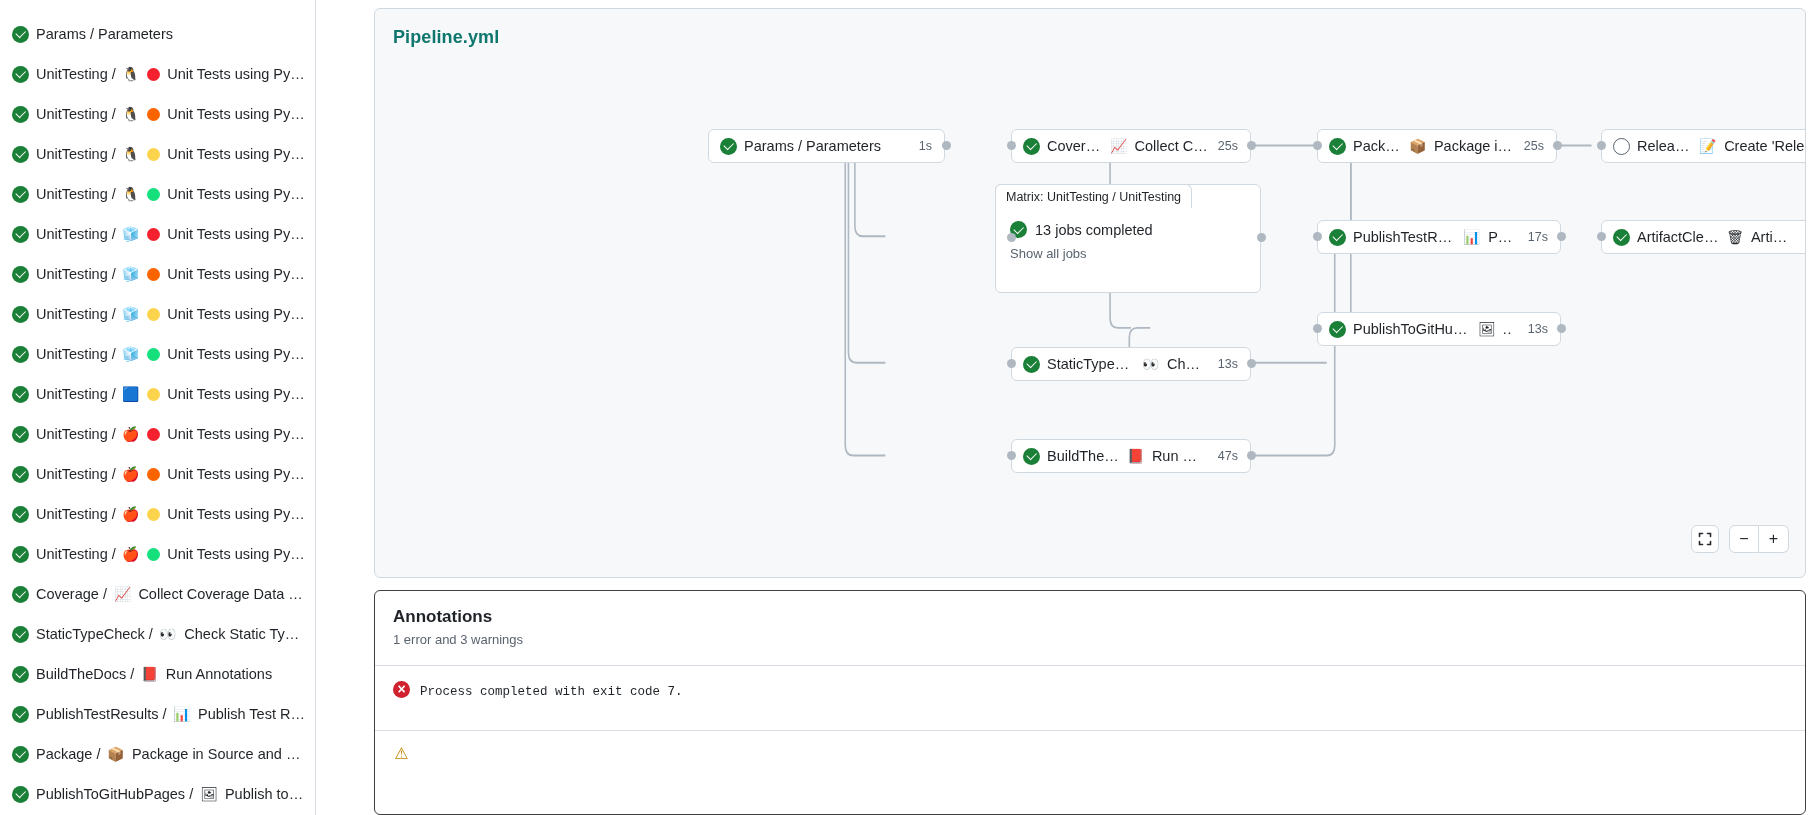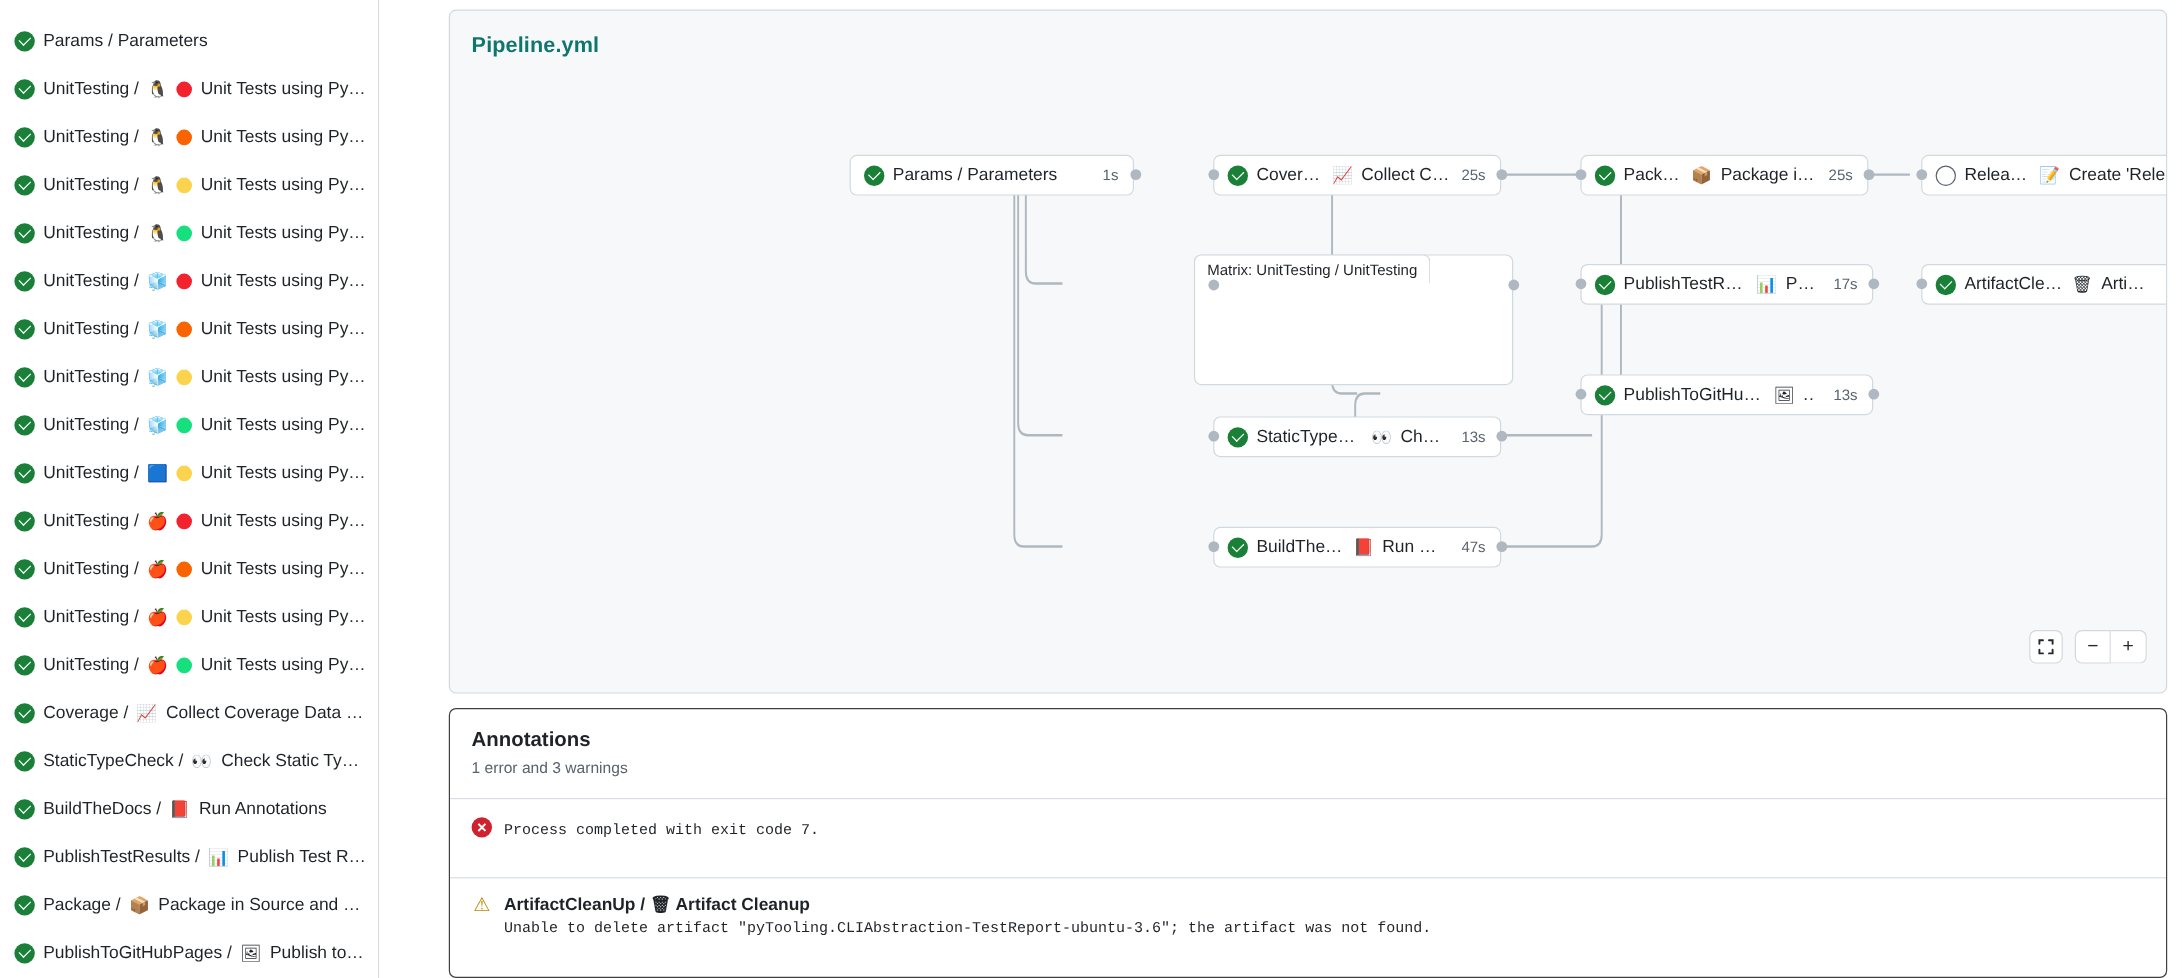"Matrix: UnitTesting / UnitTesting" .matrix-group { margin-top: 28px -> none }
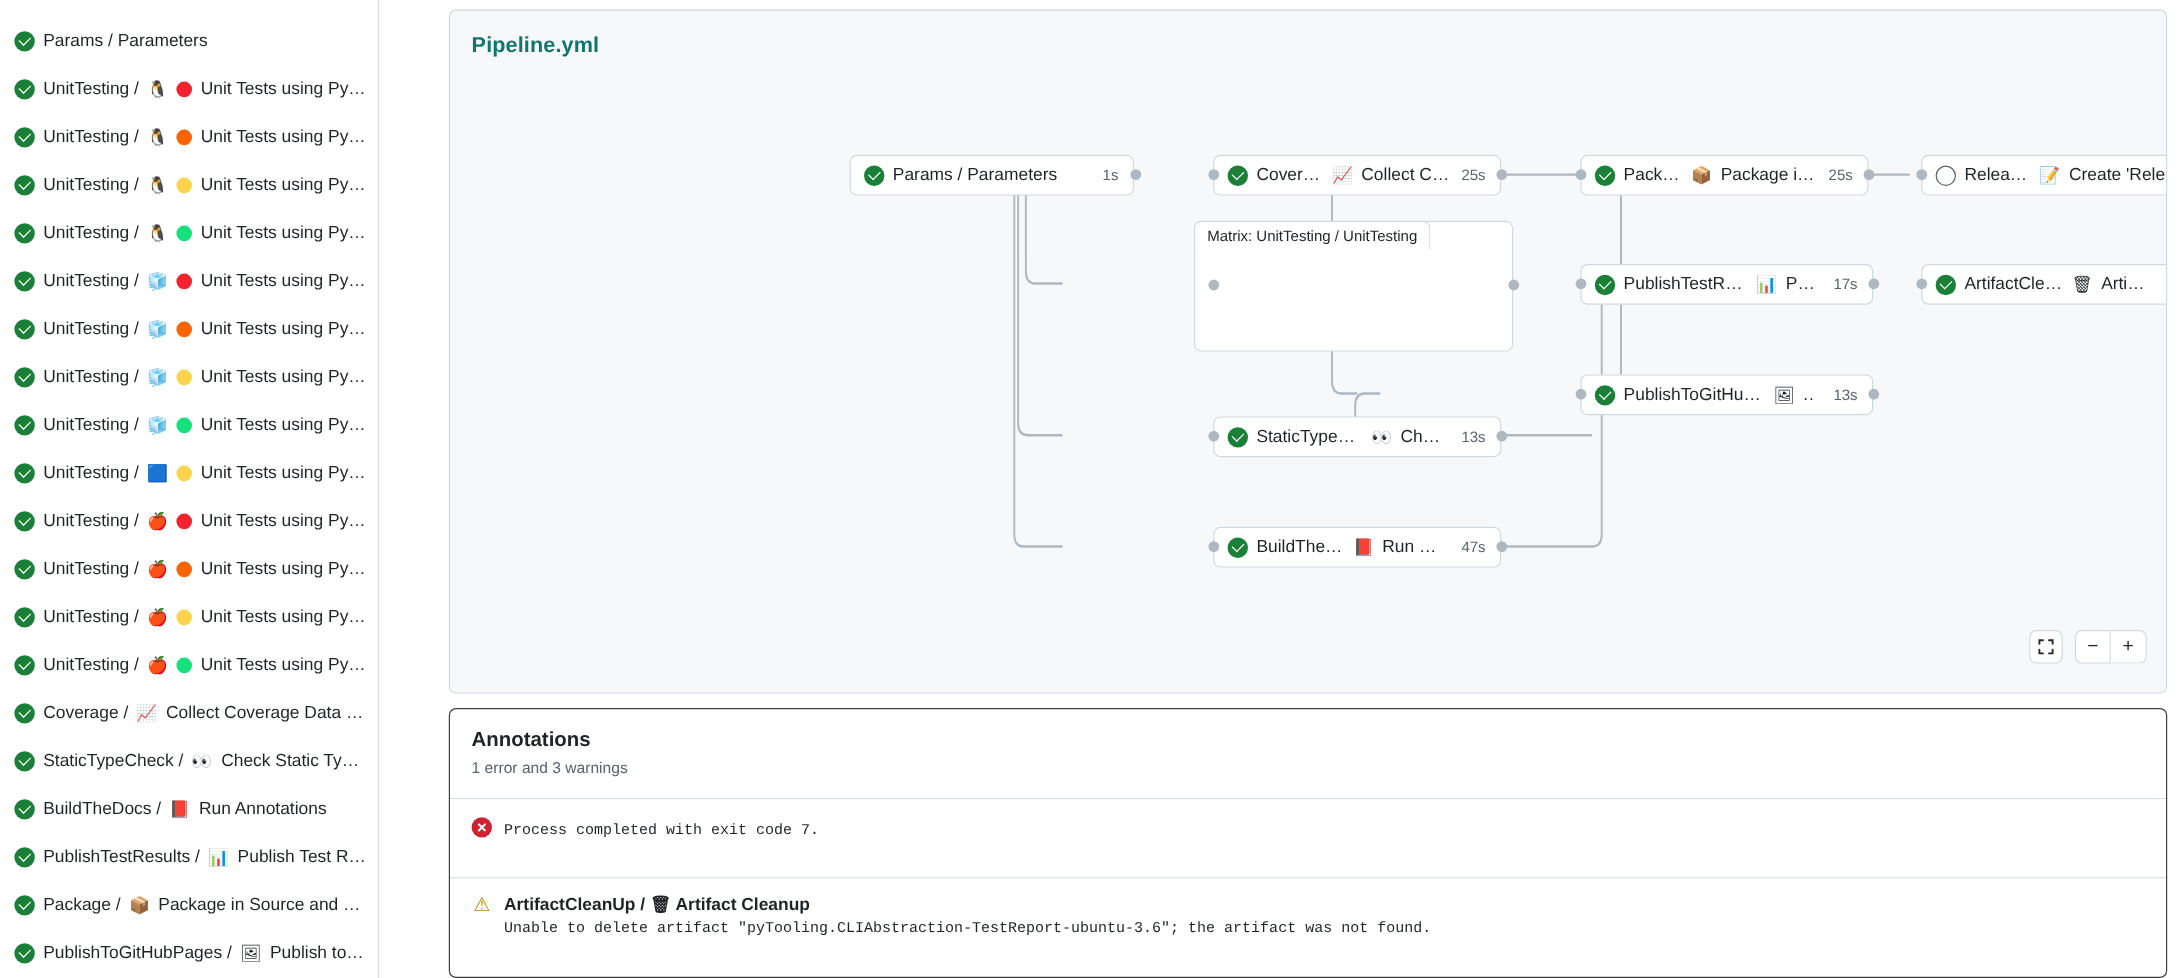"13 jobs completed" div.matrix-body { html: none -> <div> <div> <span></span> <span>13 jobs completed</span> </div> <div>Show all jobs</div> </div> }
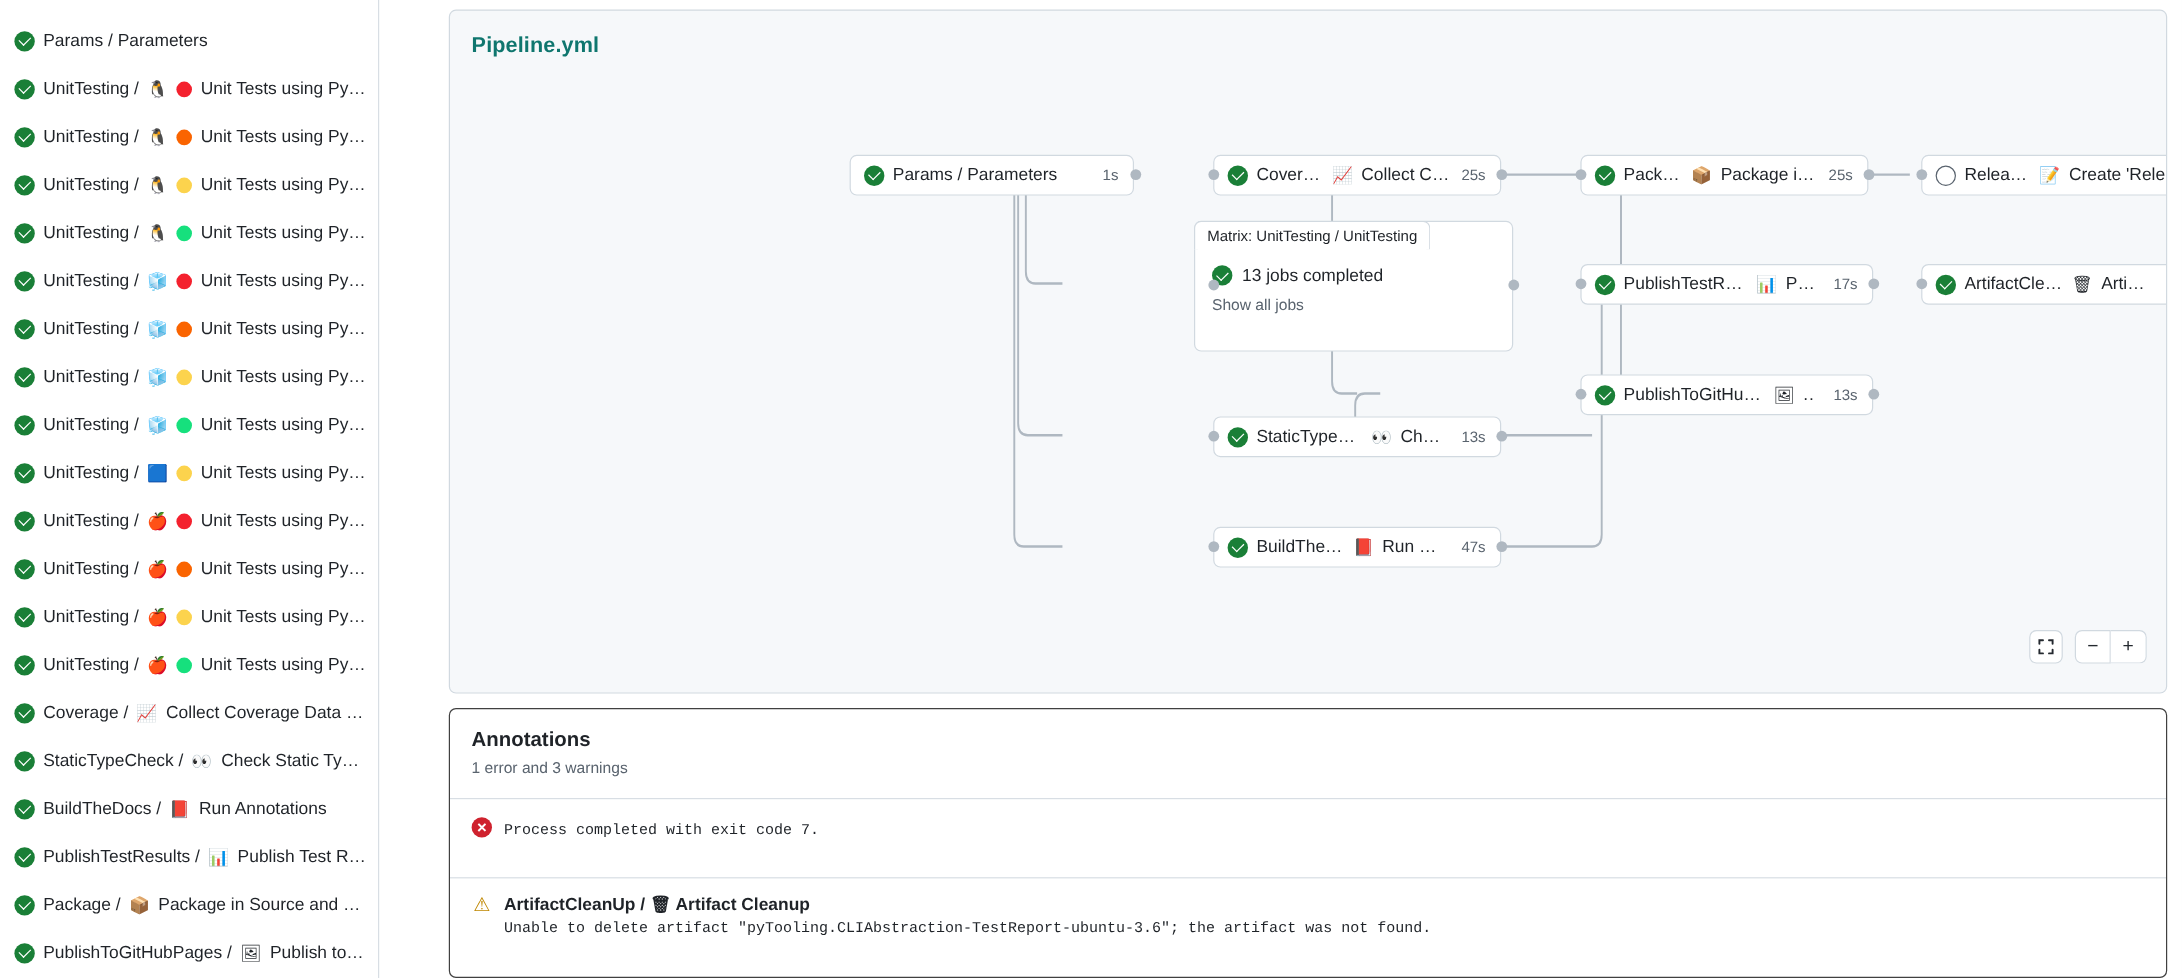"ArtifactCleanUp / 🗑 Artifact Cleanup" div.ann-main { html: <div> <div><span>ArtifactCleanUp / </span><span>🗑</span><span> </span><span>Artifact Cleanup</span></div> <div>Unable to delete artifact "pyTooling.CLIAbstraction-TestReport-ubuntu-3.6"; the artifact was not found.</div> </div> -> none }
